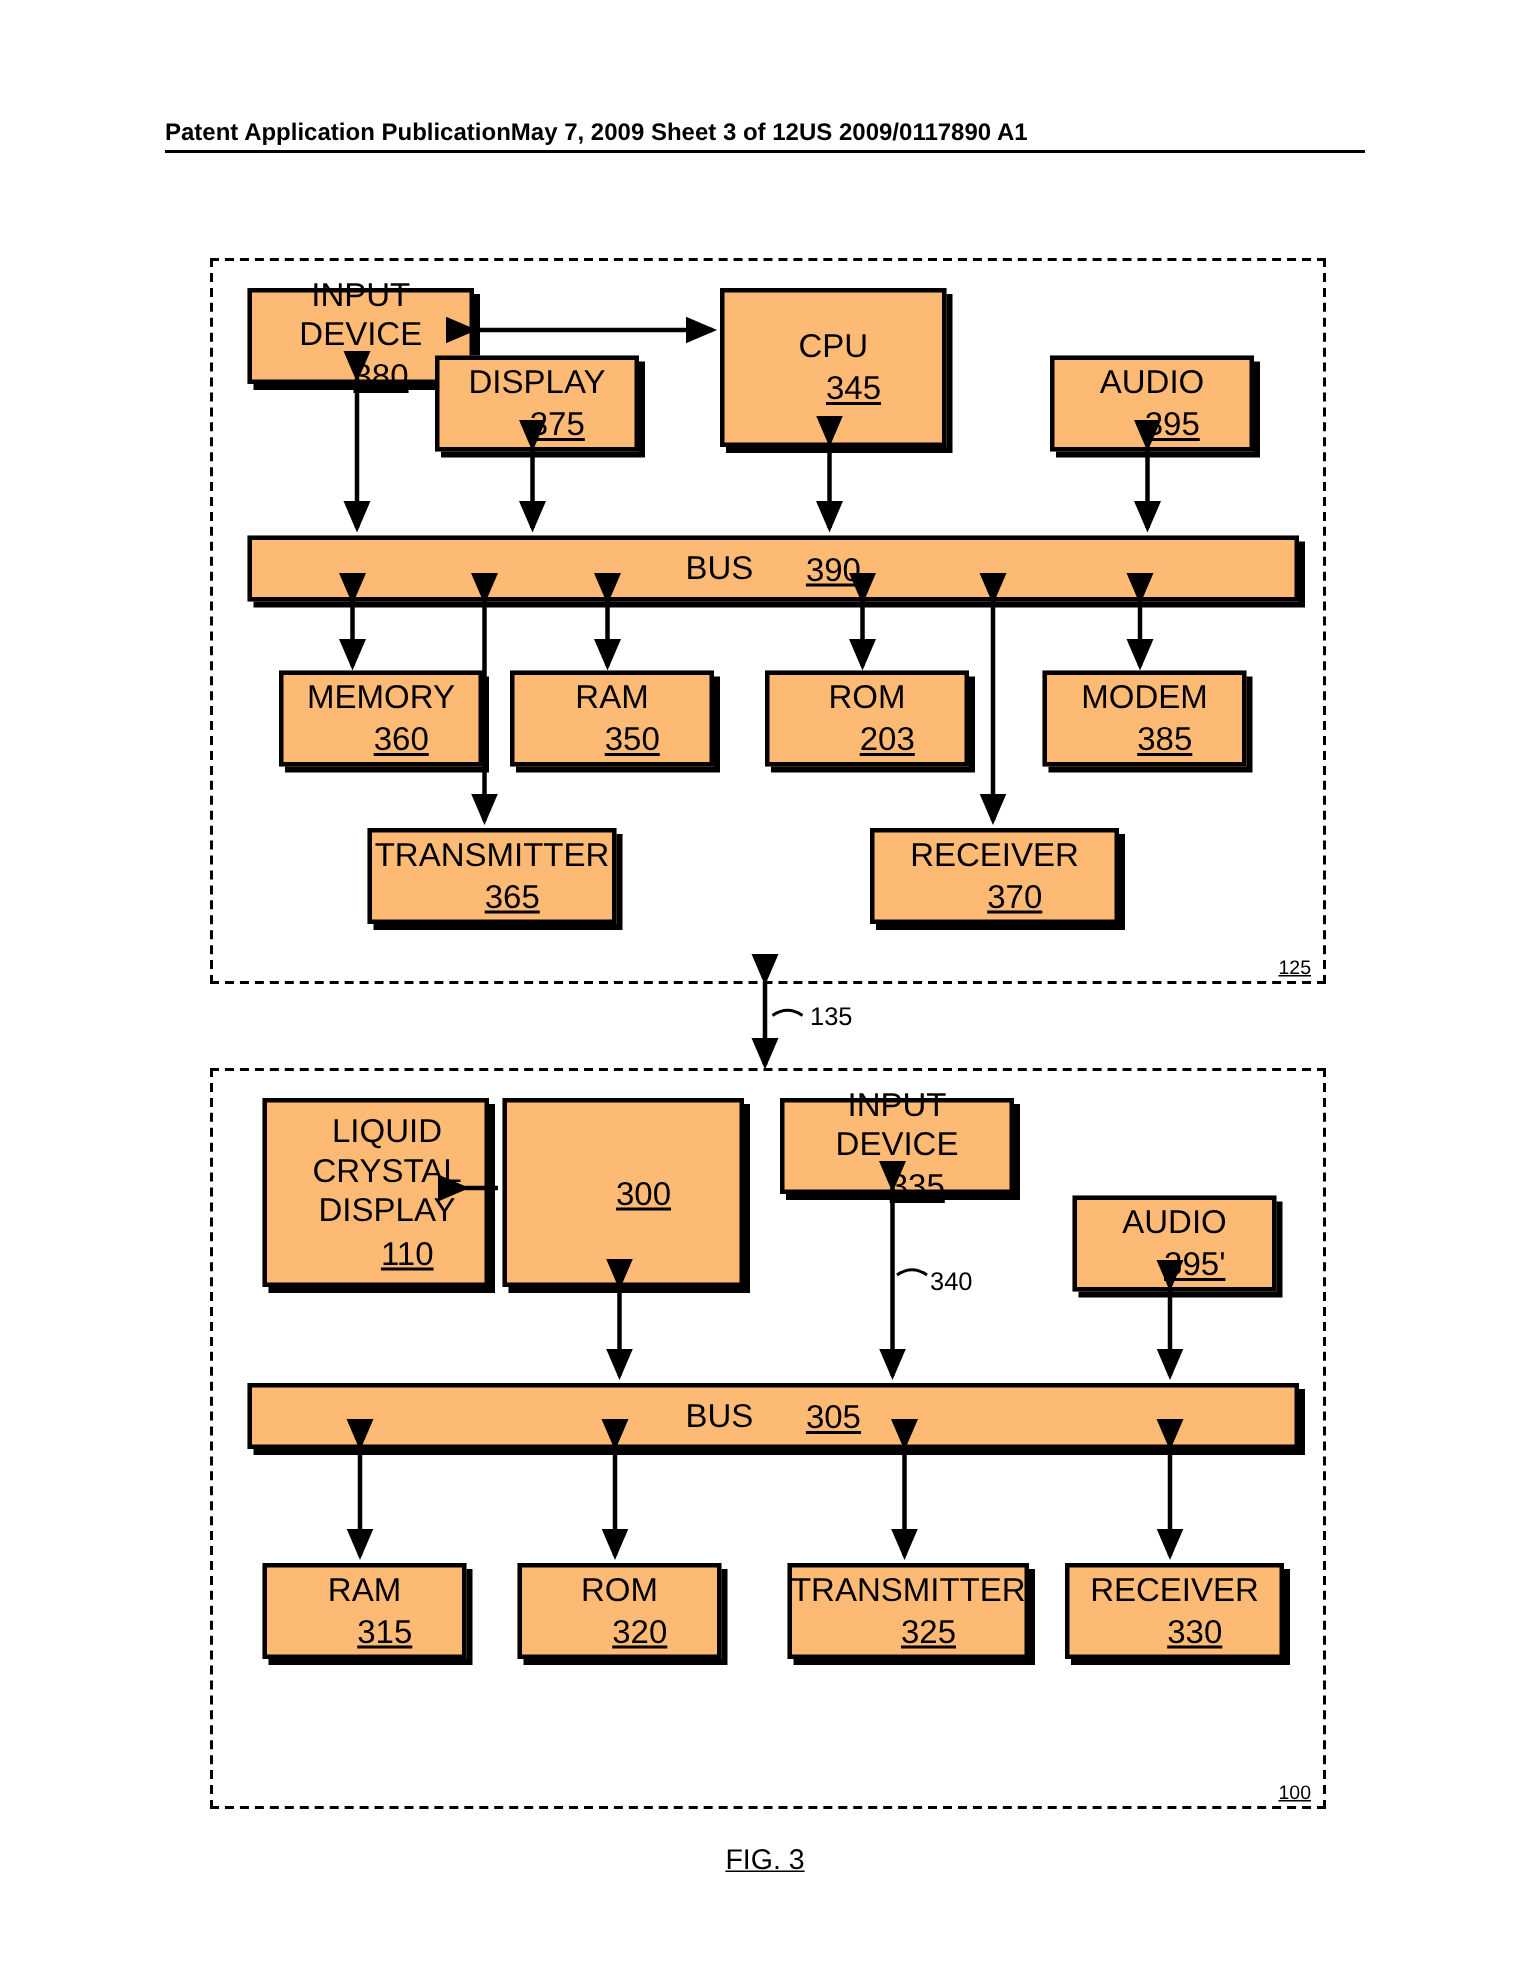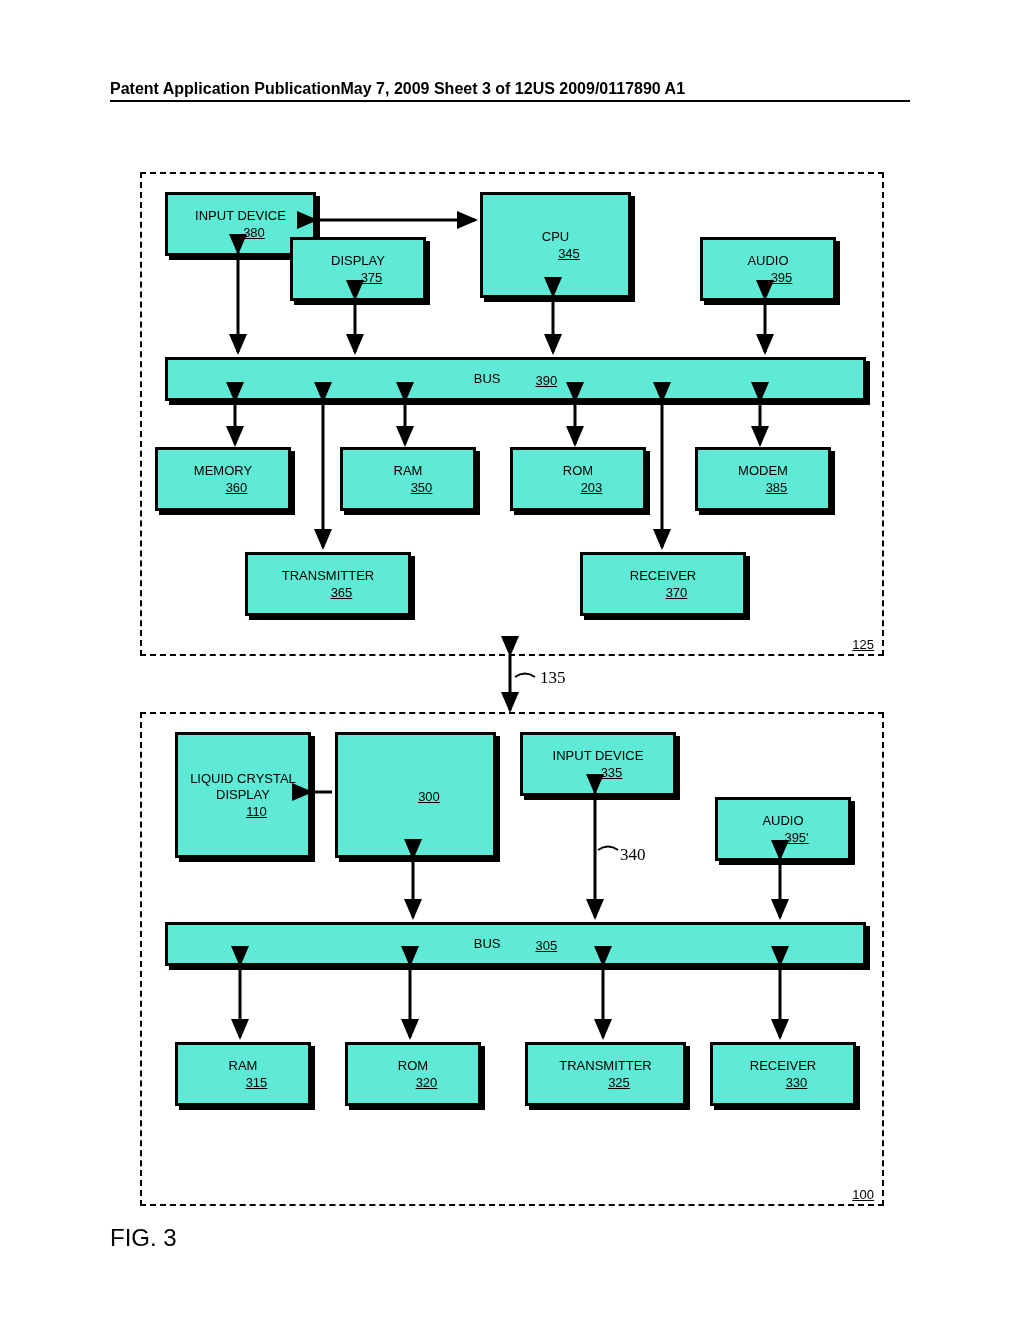"INPUT DEVICE" .box { background: #5eead4 -> #fdba74; font-size: 13px -> 22px }
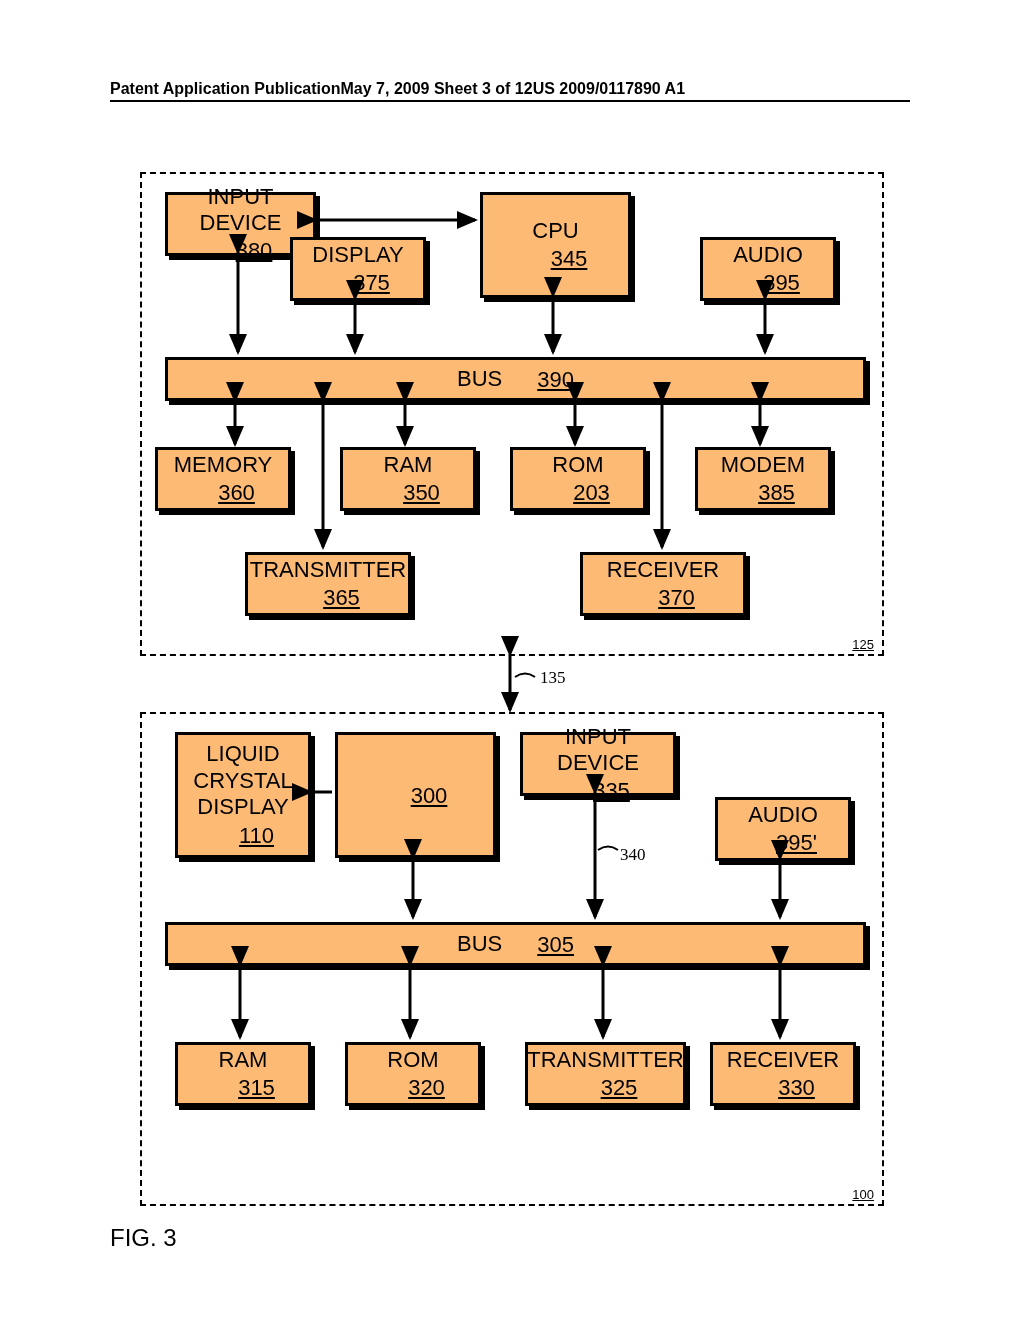"MEMORY" div.box { left: 45px -> 76px }
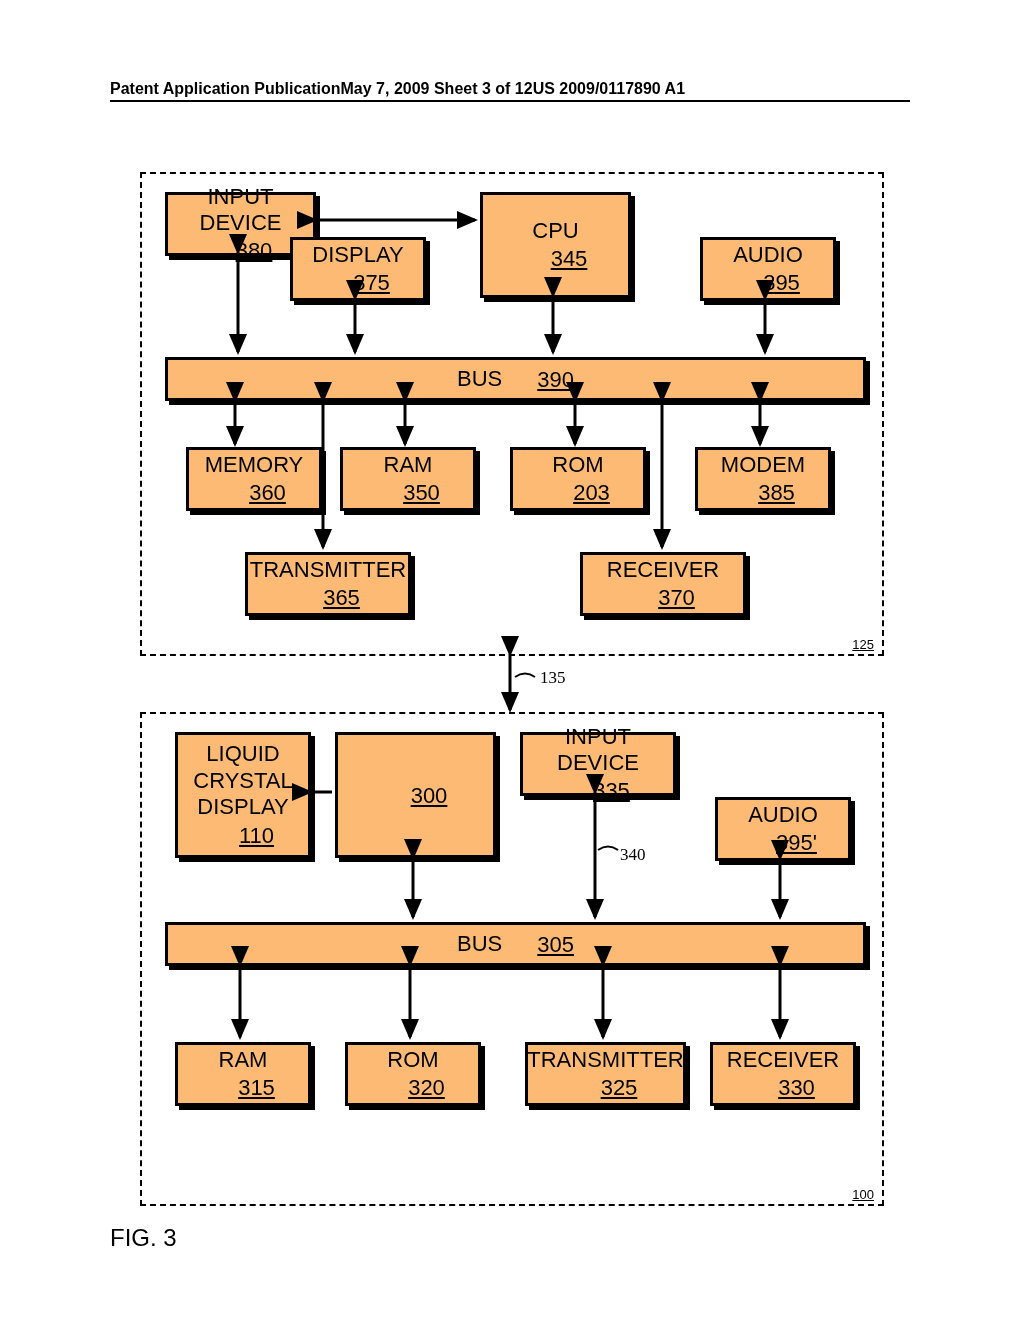"135" .floatlbl { font-family: Liberation Serif, serif -> none }
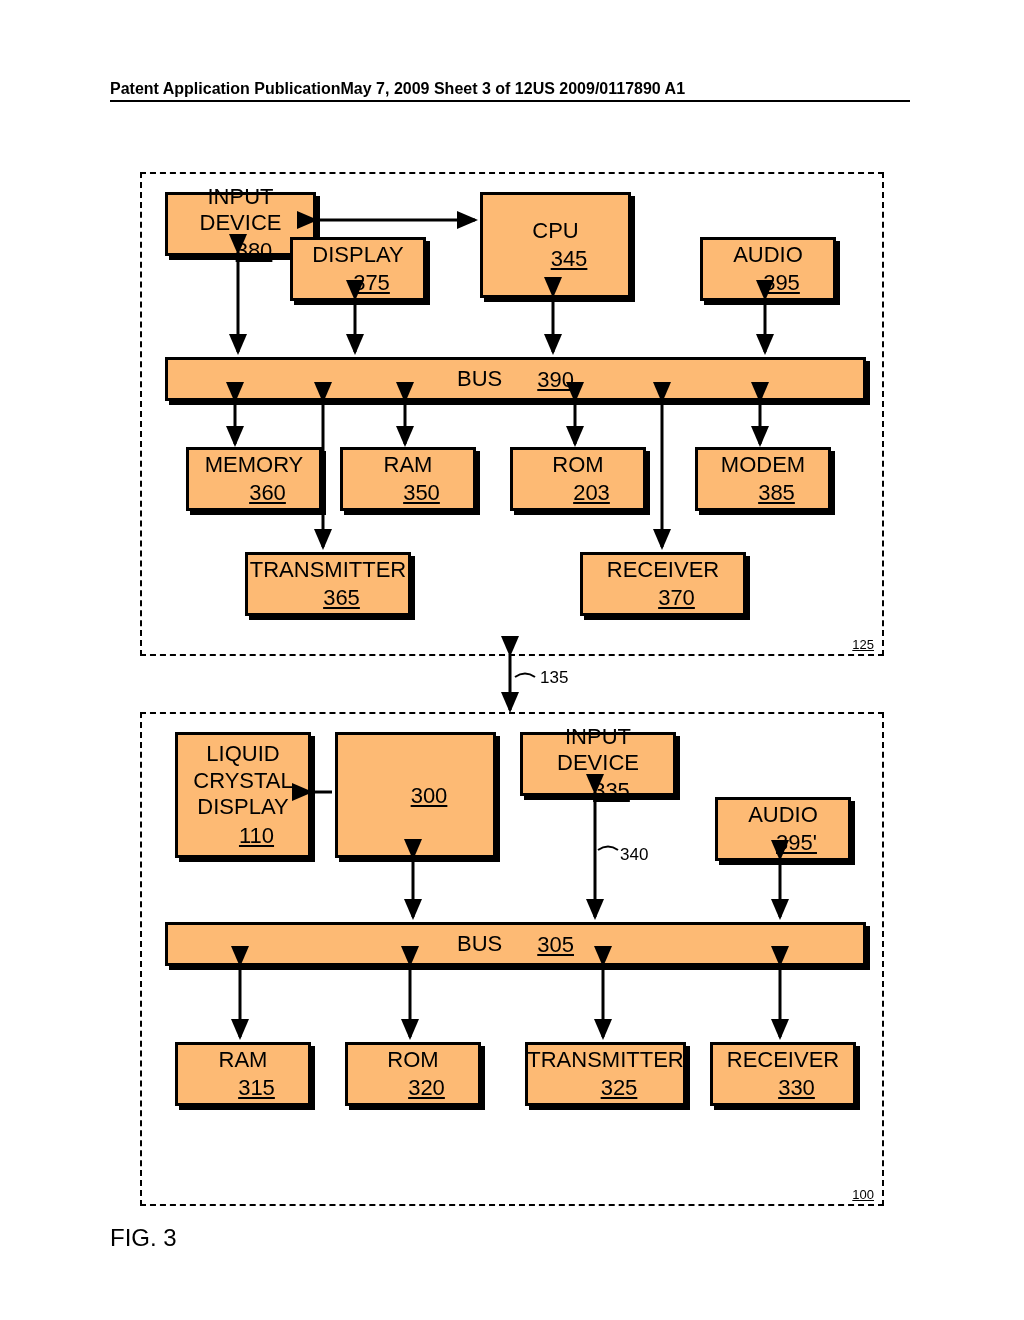"LIQUID CRYSTAL DISPLAY" div.box { padding-left: none -> 15px }
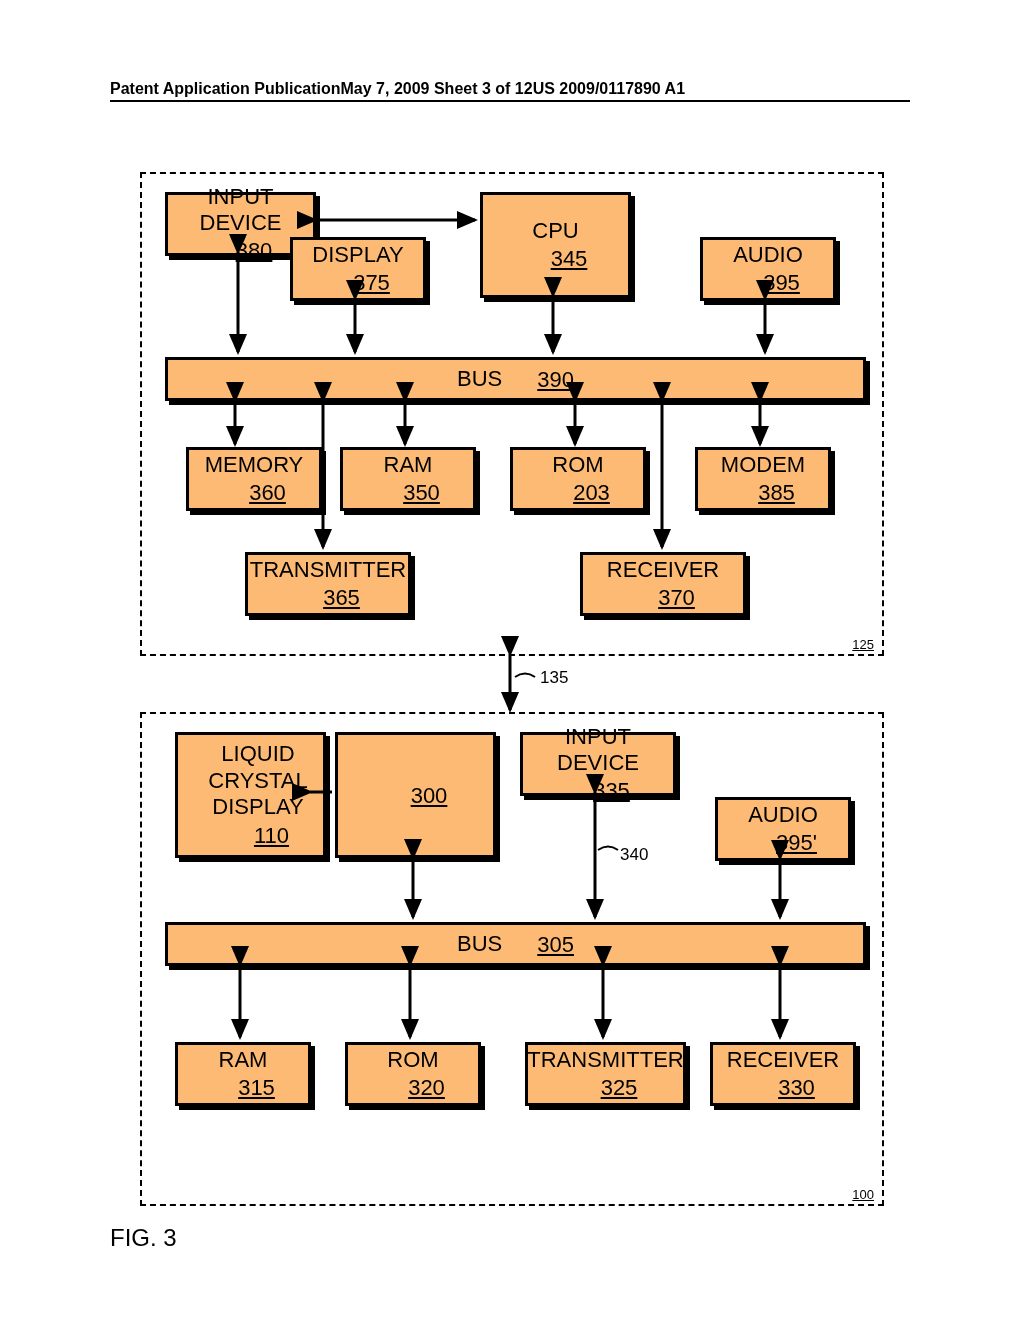"FIG. 3" .figcap { font-size: 24px -> 19px; text-align: left -> center; text-decoration: none -> underline }
